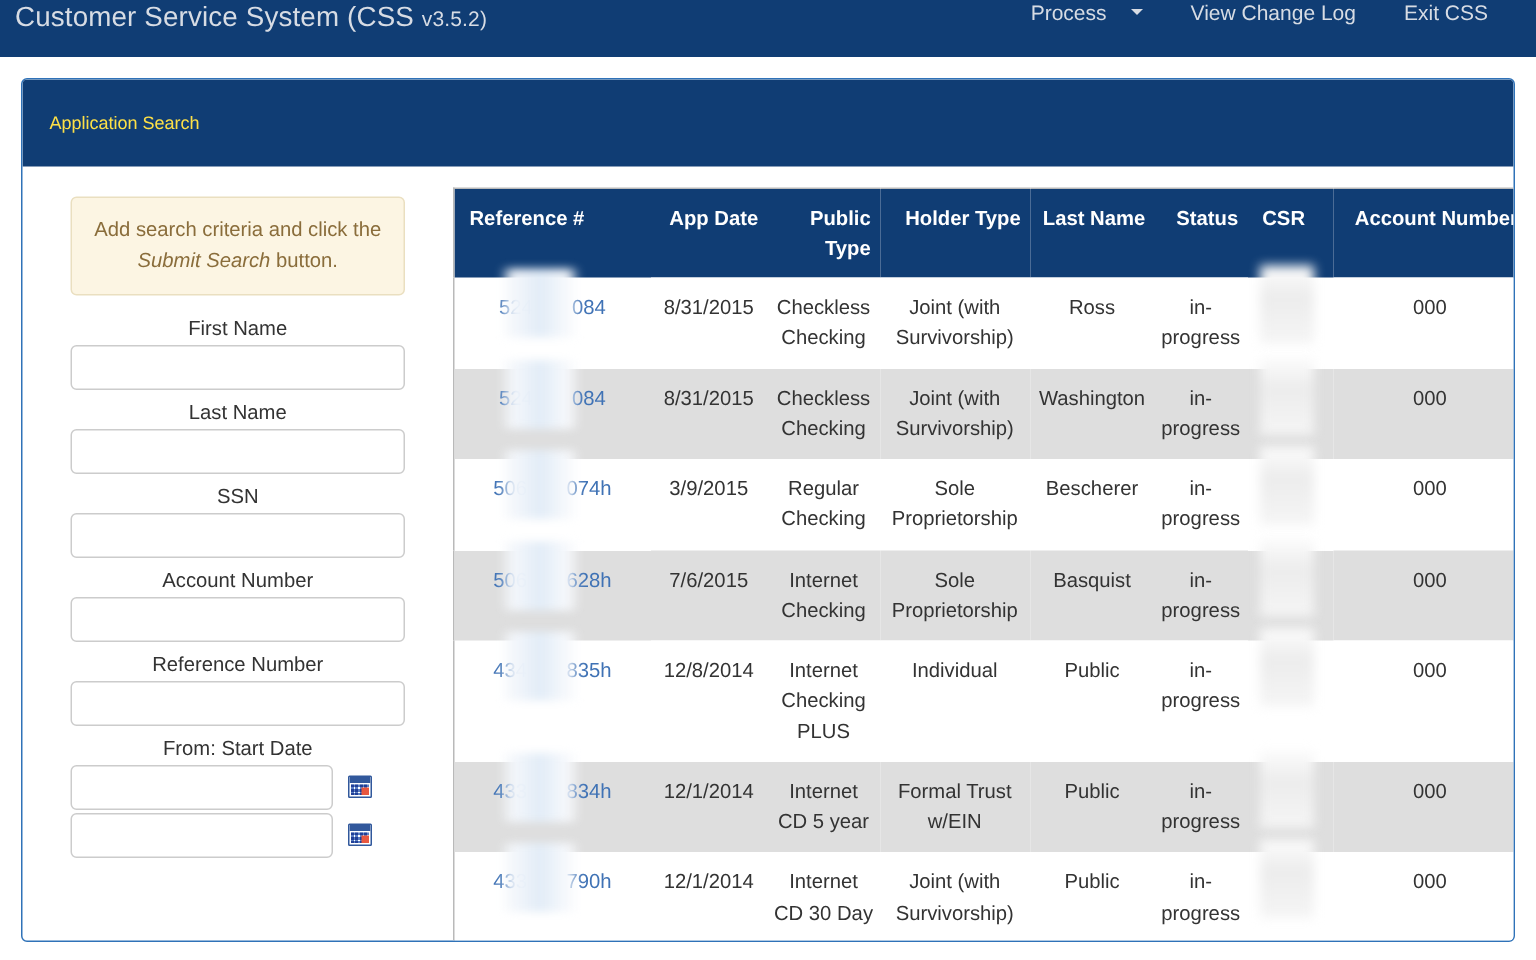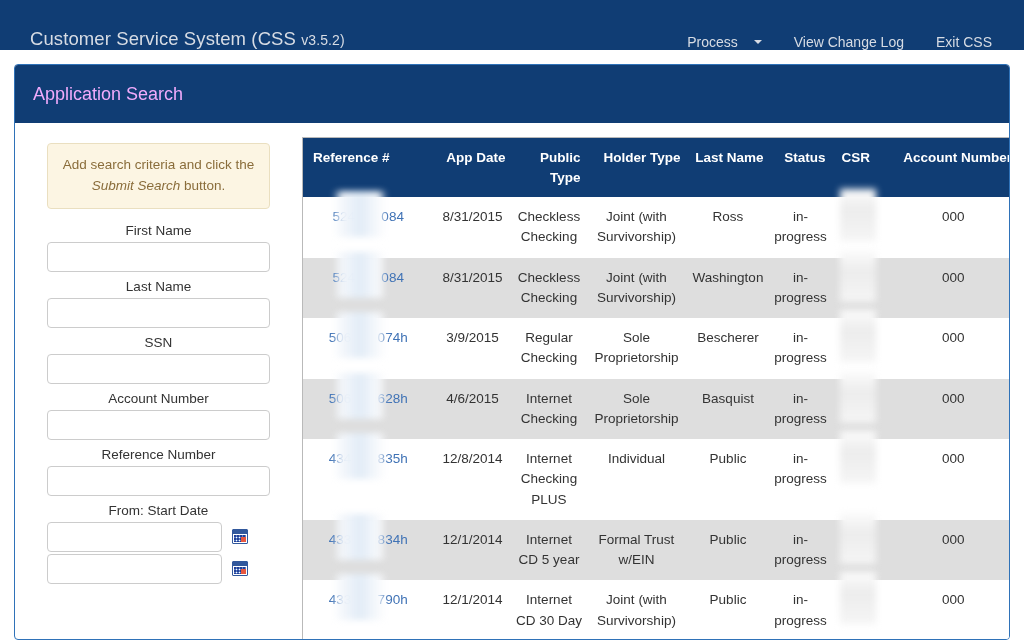"Customer Service System (CSS v3.5.2)" .navbar { align-items: flex-end -> flex-start; height: 50px -> 38px; padding: 0 16px 0 30px -> 0 16px 0 10px }
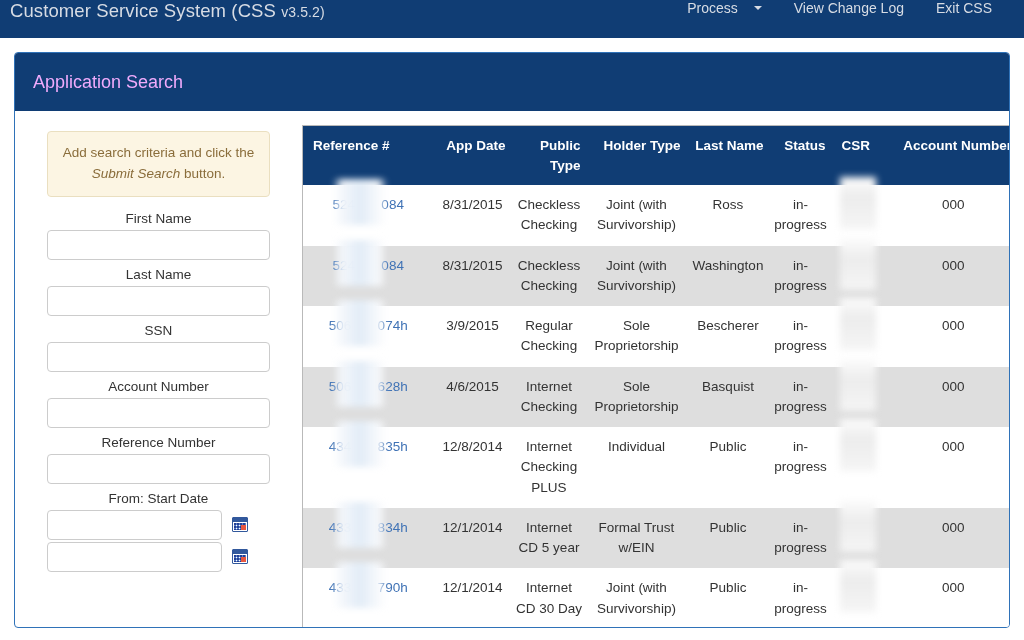"Application Search" .panel-head { color: #f0abfc -> #fde047; font-size: 18px -> 12px }
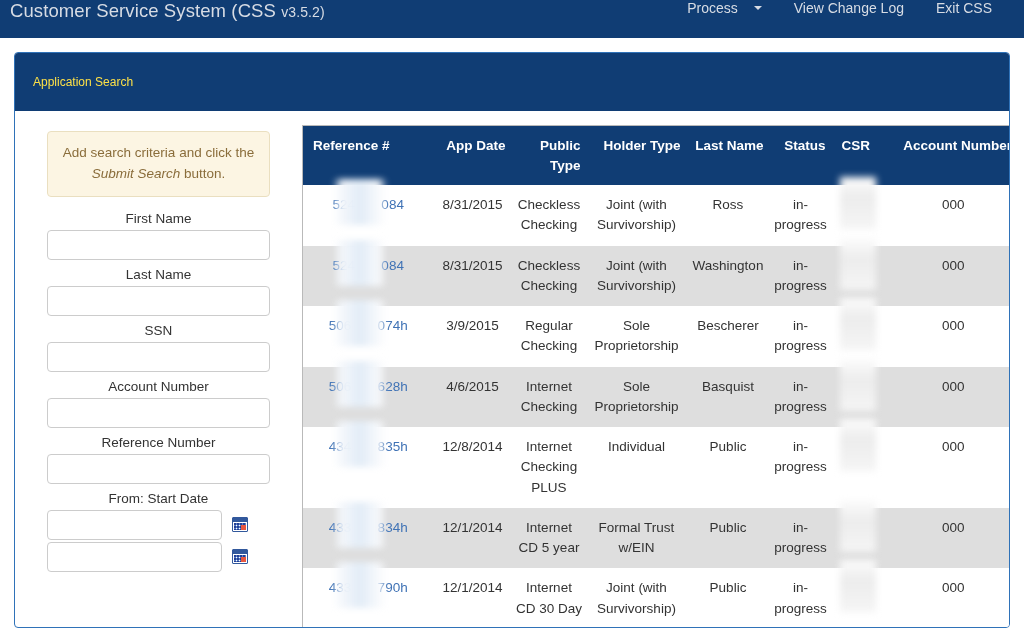"4/6/2015" td { text: 4/6/2015 -> 7/6/2015 }
